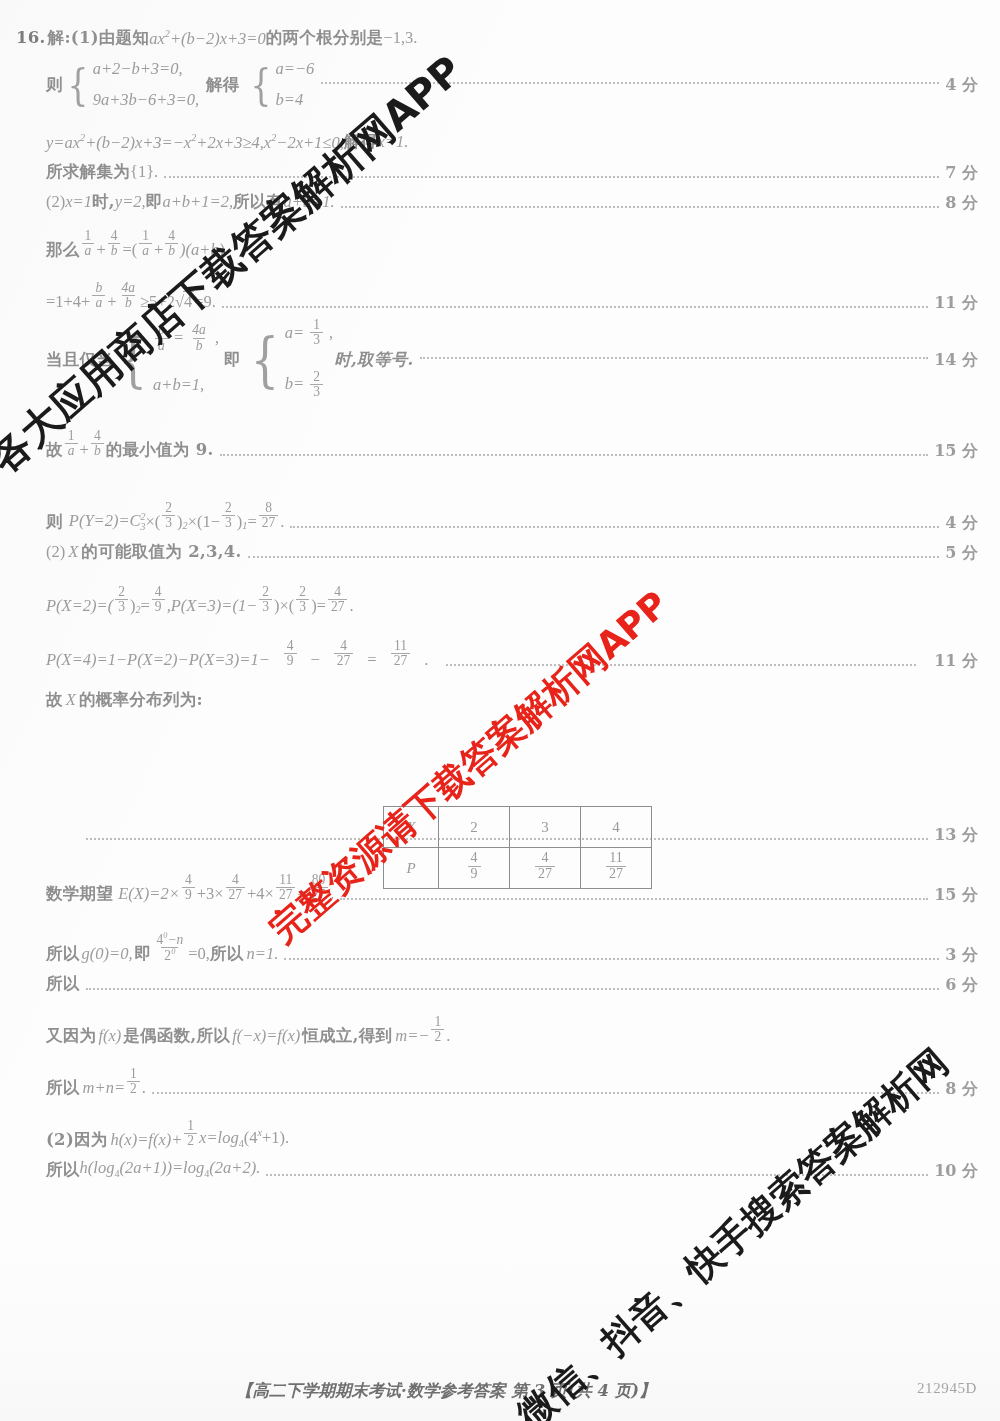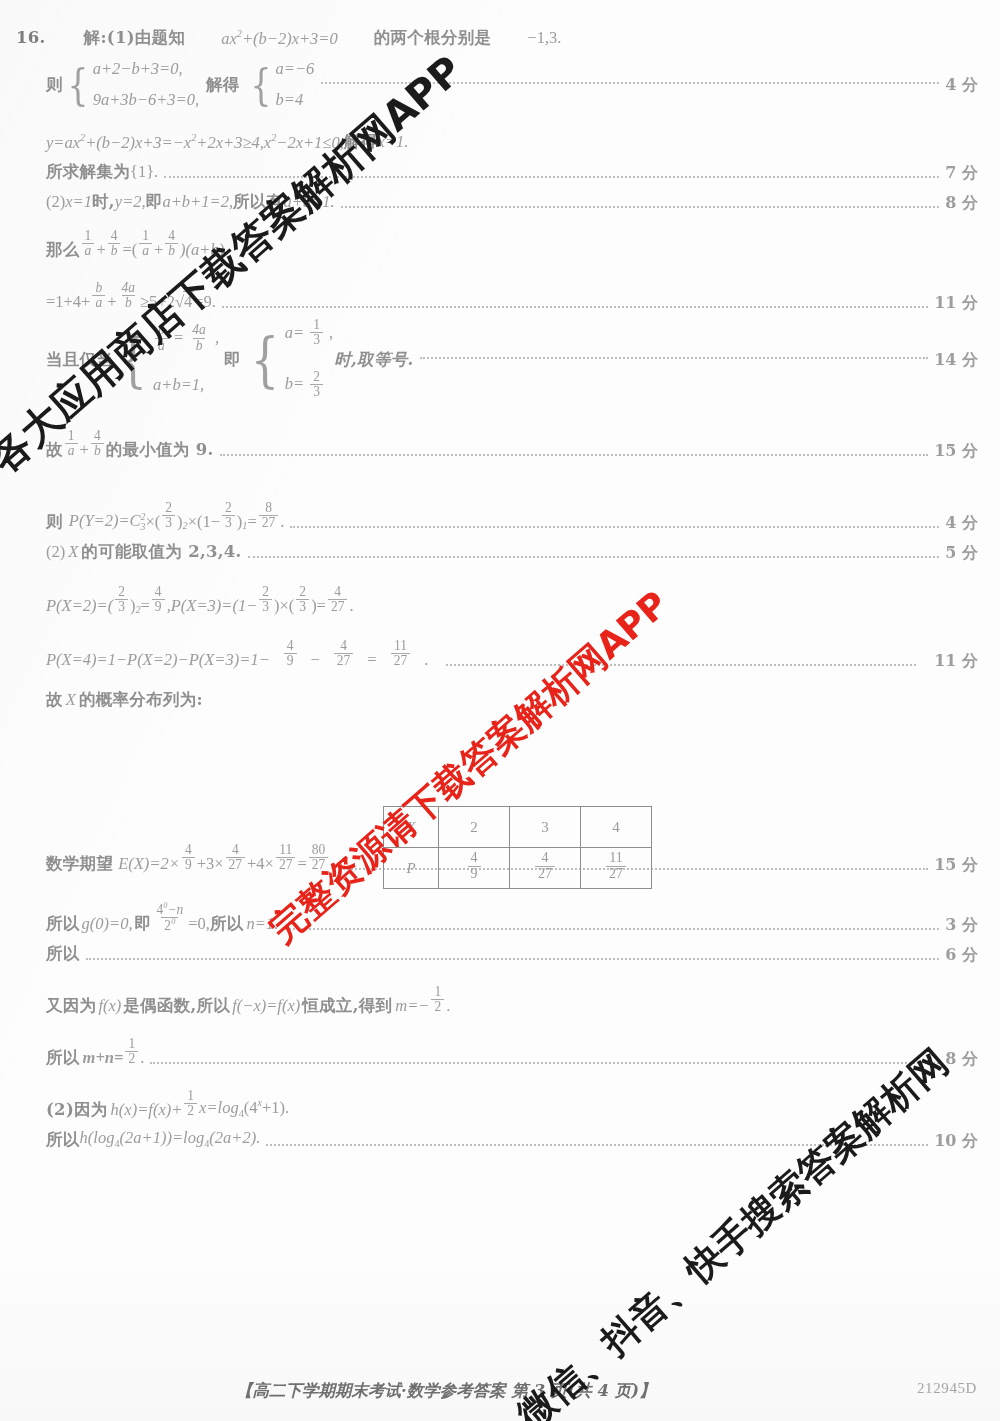"16." div.line { gap: 36px -> none }
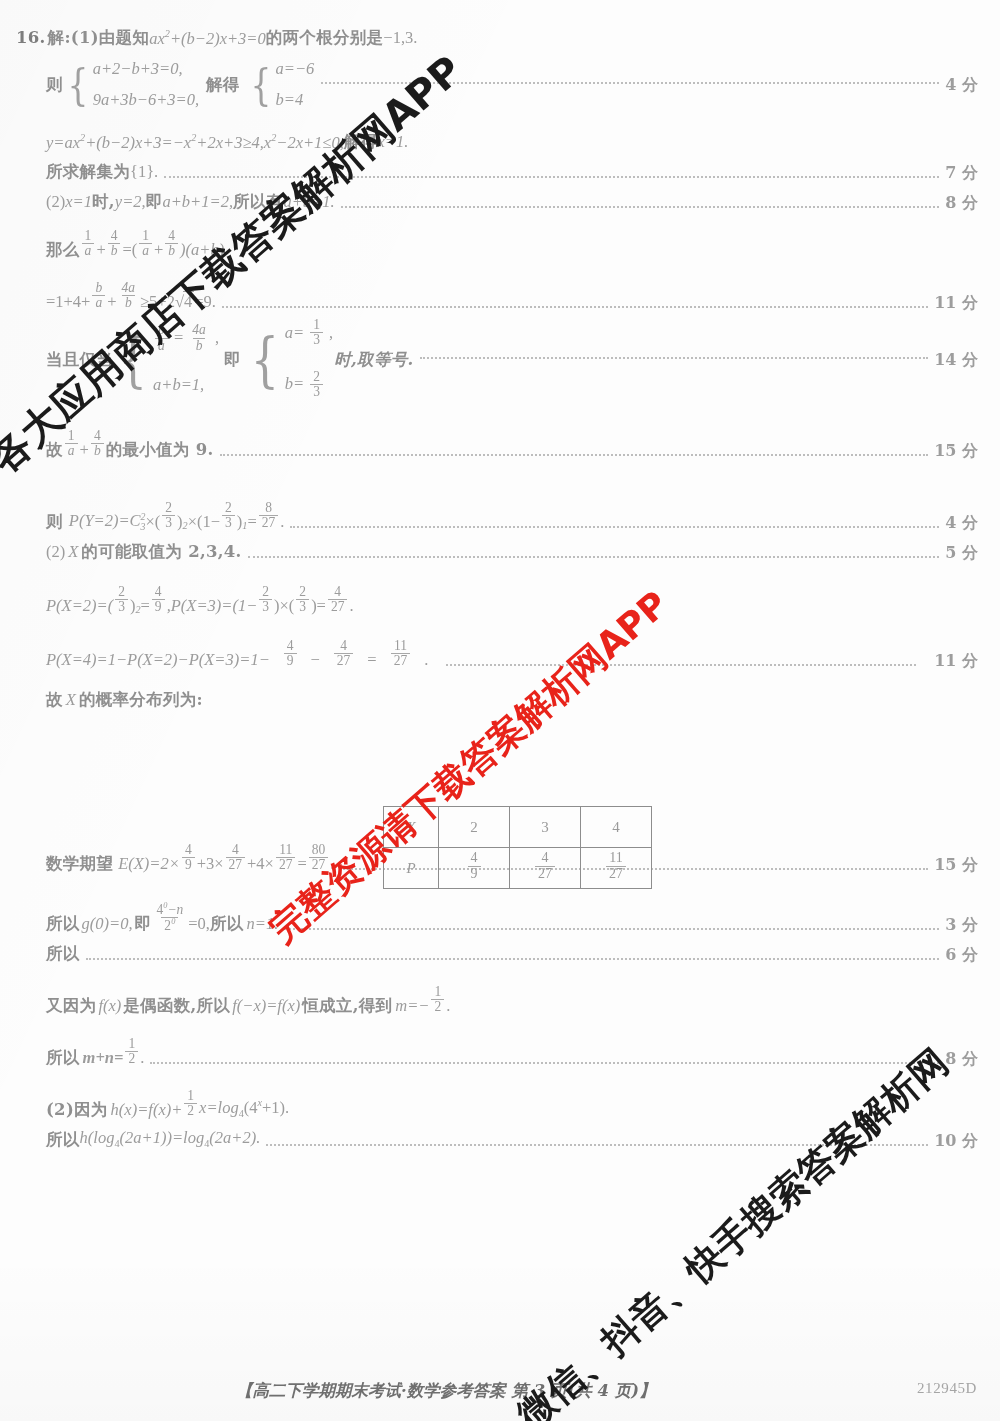"13 分" div.line { html: none -> <div> <span></span> <span>13 分</span> </div> }
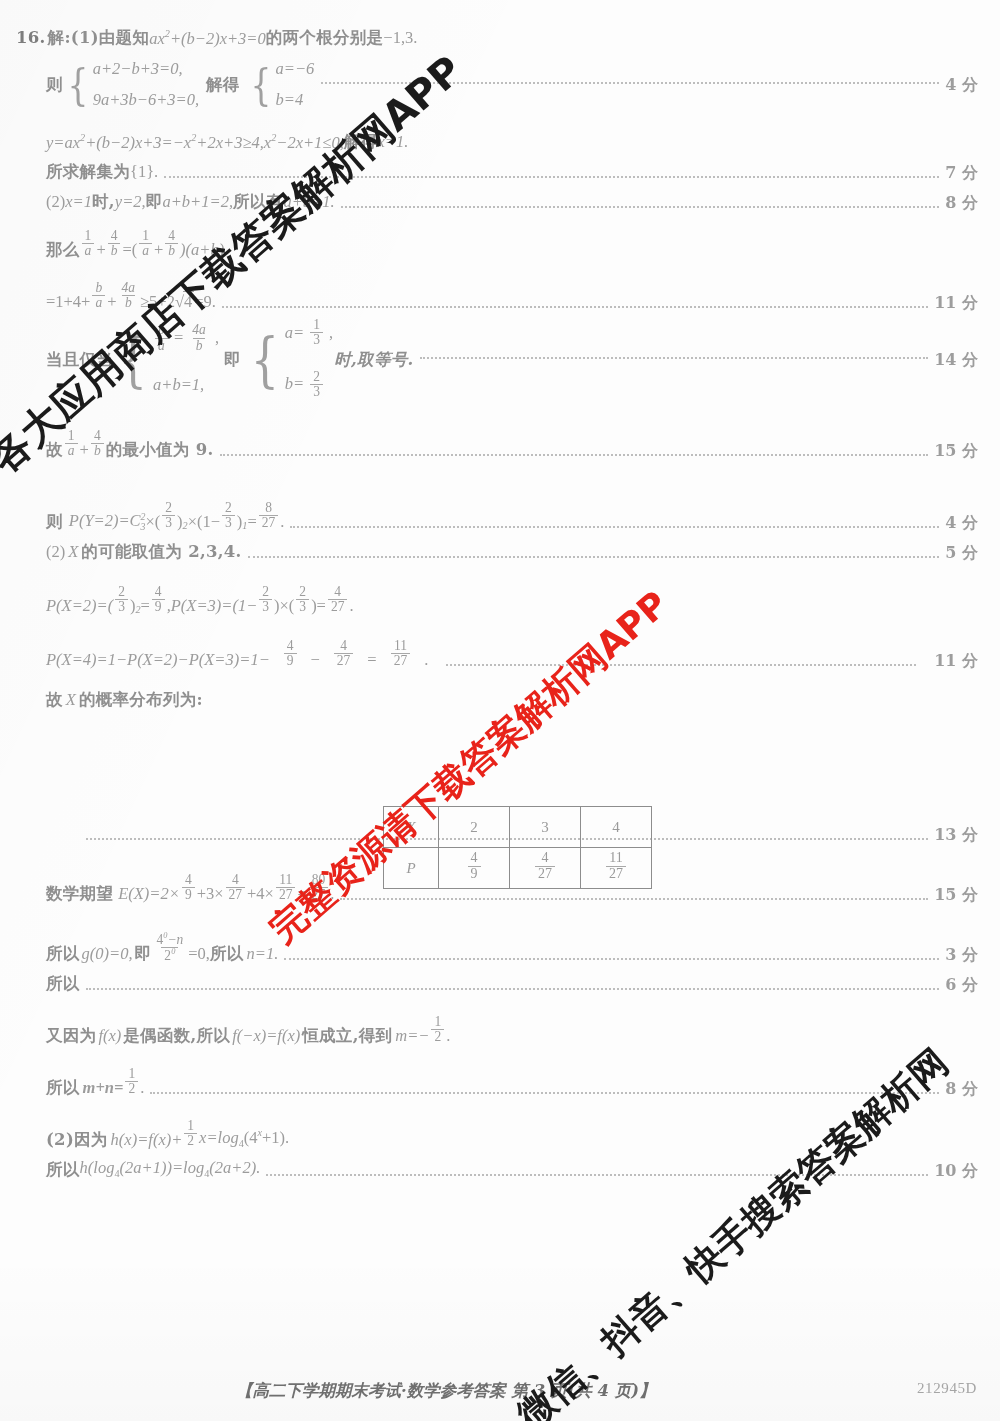"m+n=" span.mth { font-weight: bold -> none }
